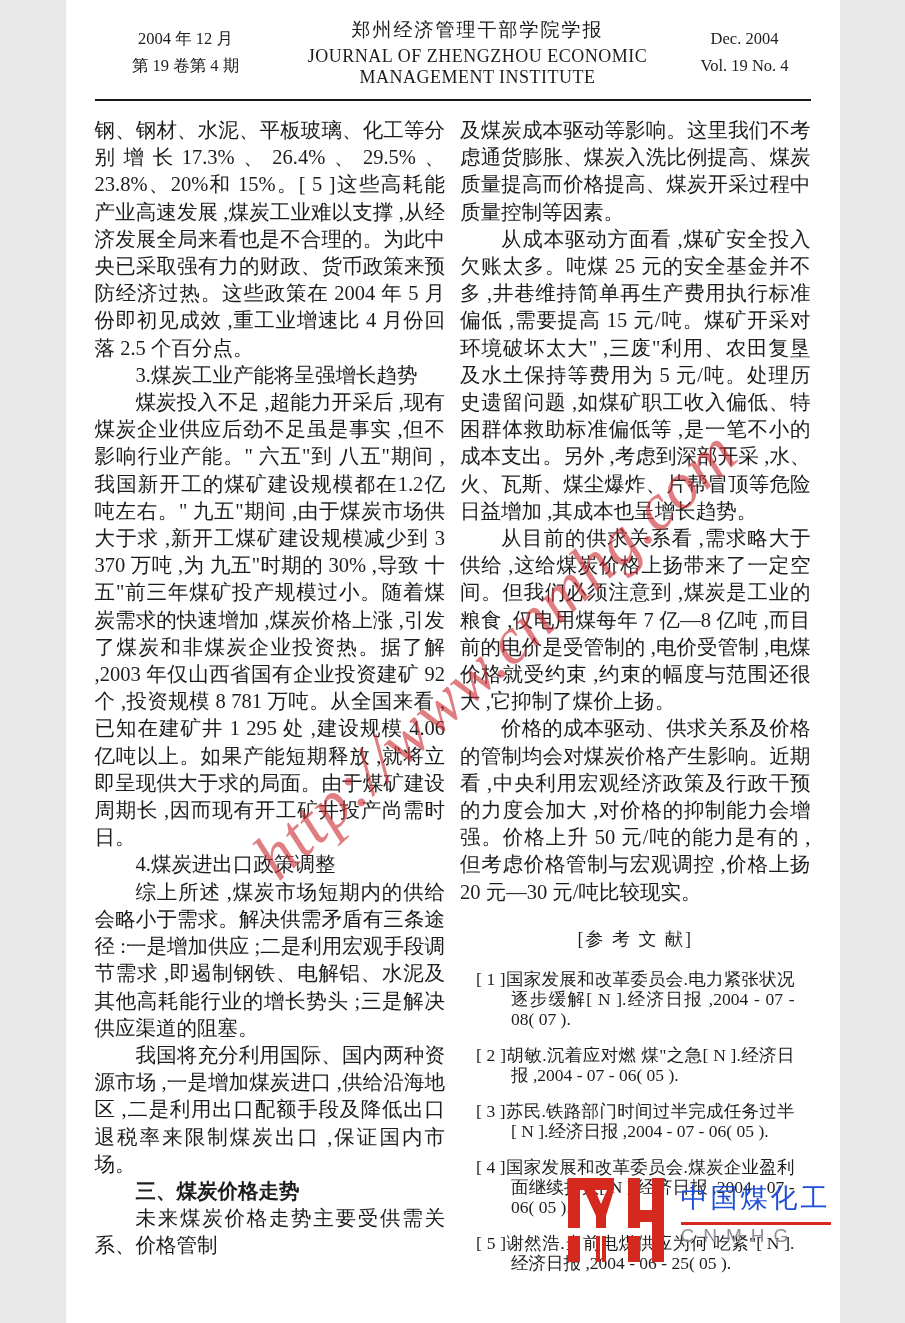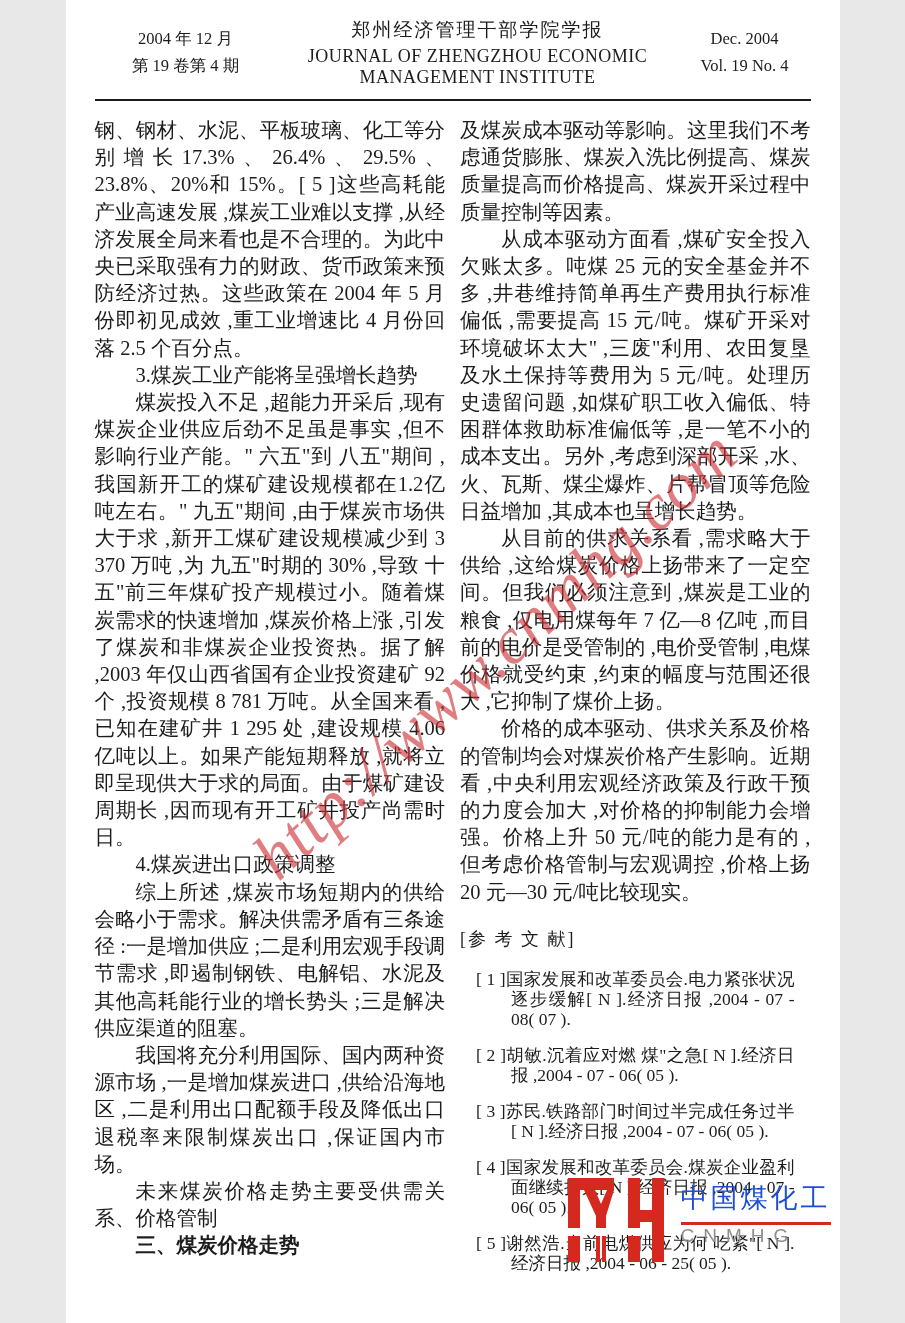"[参 考 文 献]" .ref-head { text-align: left -> center }
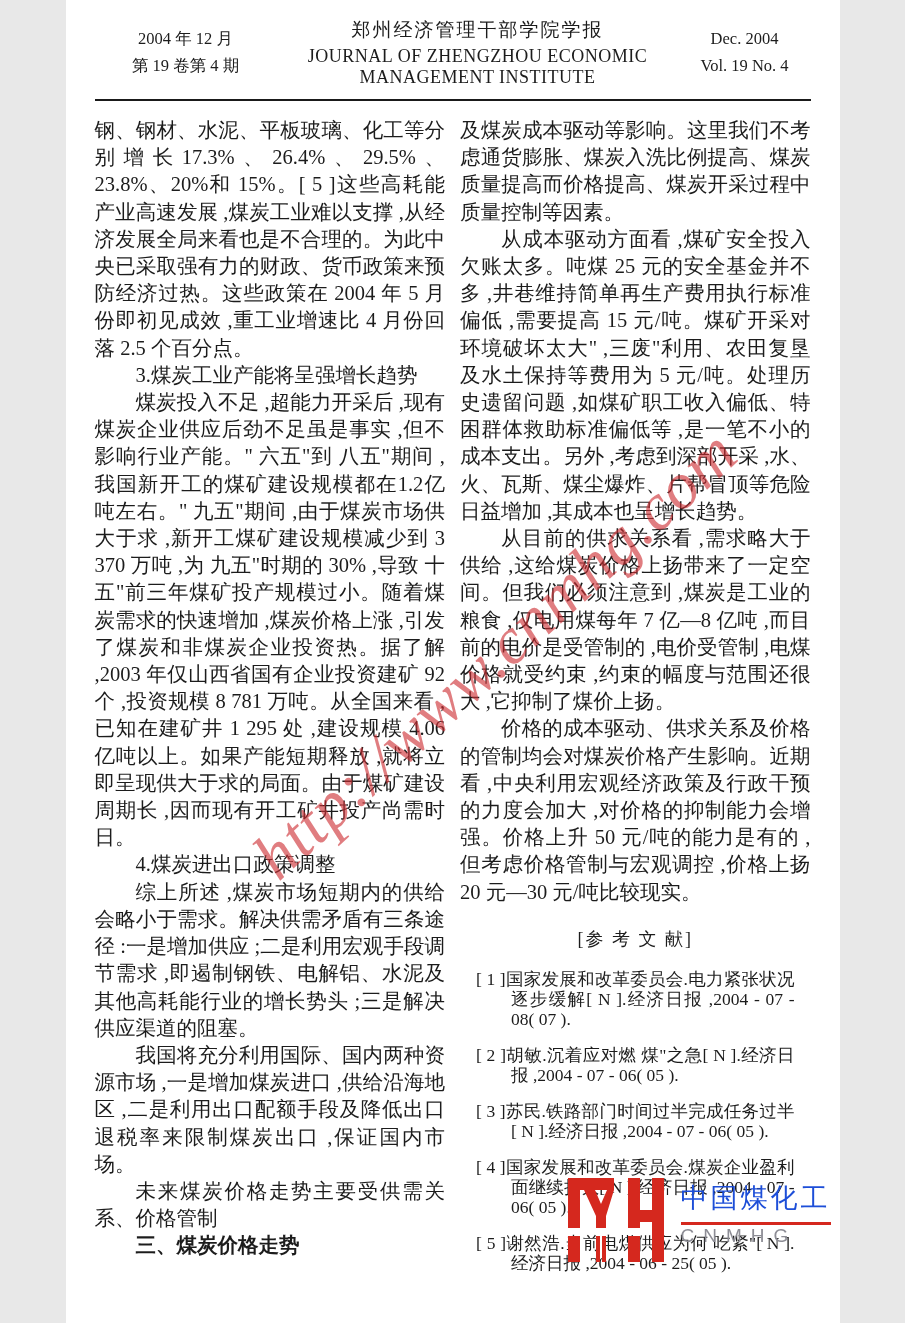"未来煤炭价格走势主要受供需关系、价格管制" p.para { order: before "三、煤炭价格走势" -> after "三、煤炭价格走势" }
